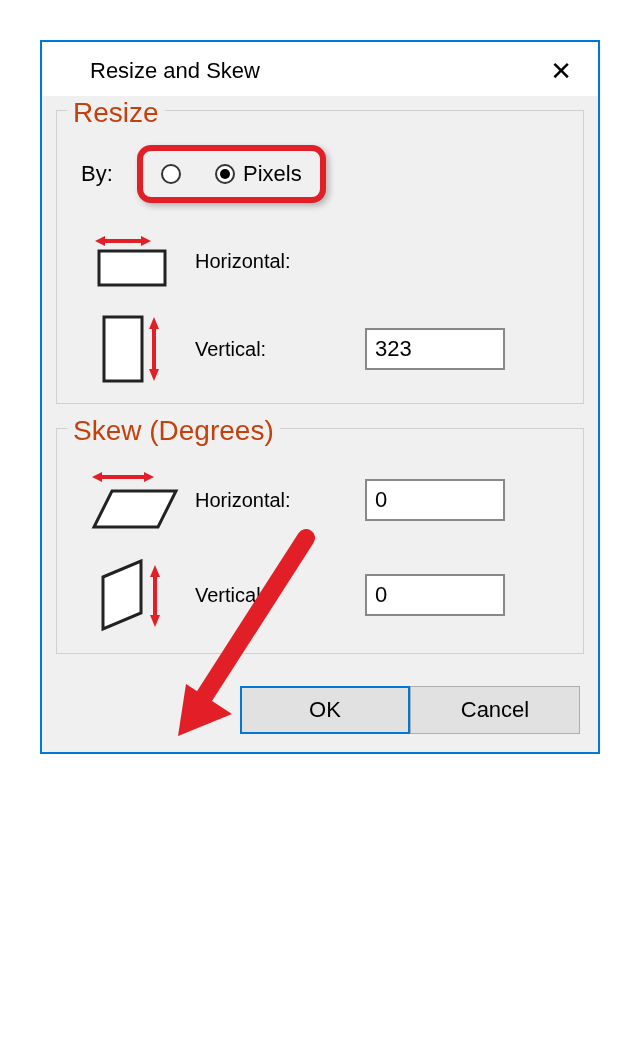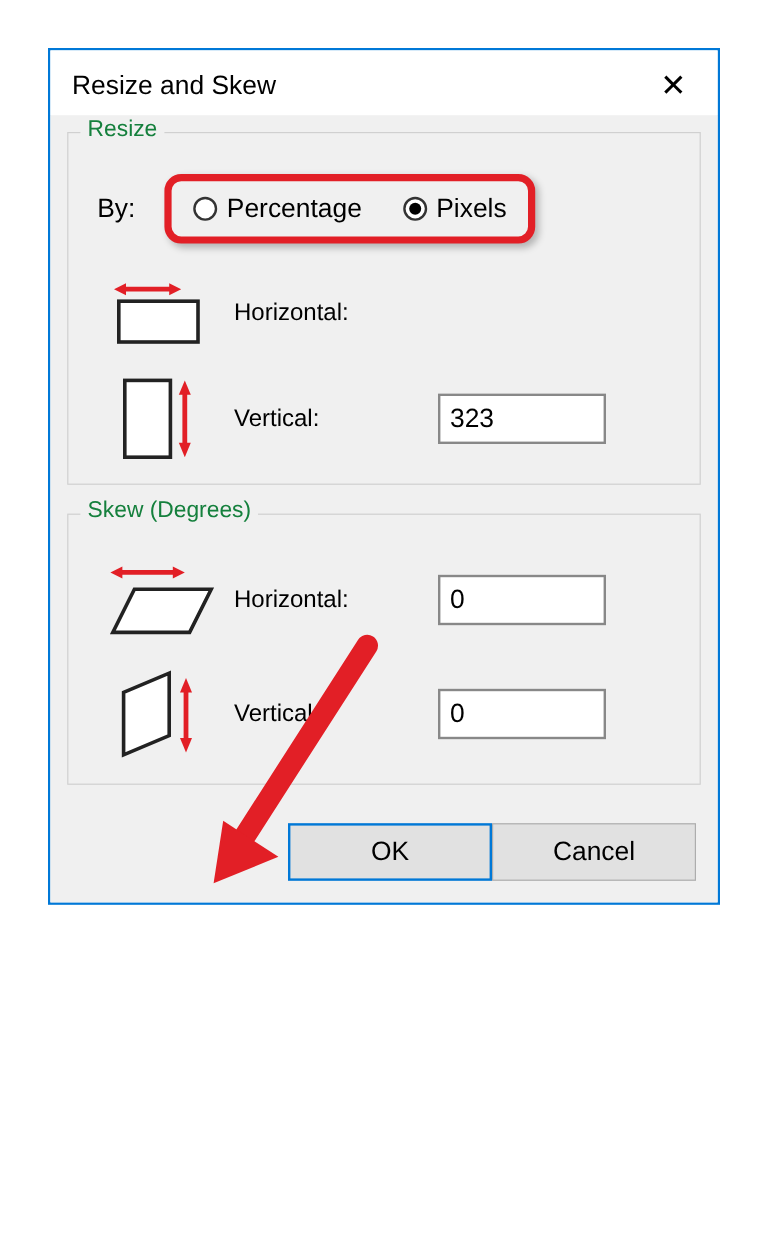"Resize and Skew" .titlebar .title { margin-left: none -> 30px }
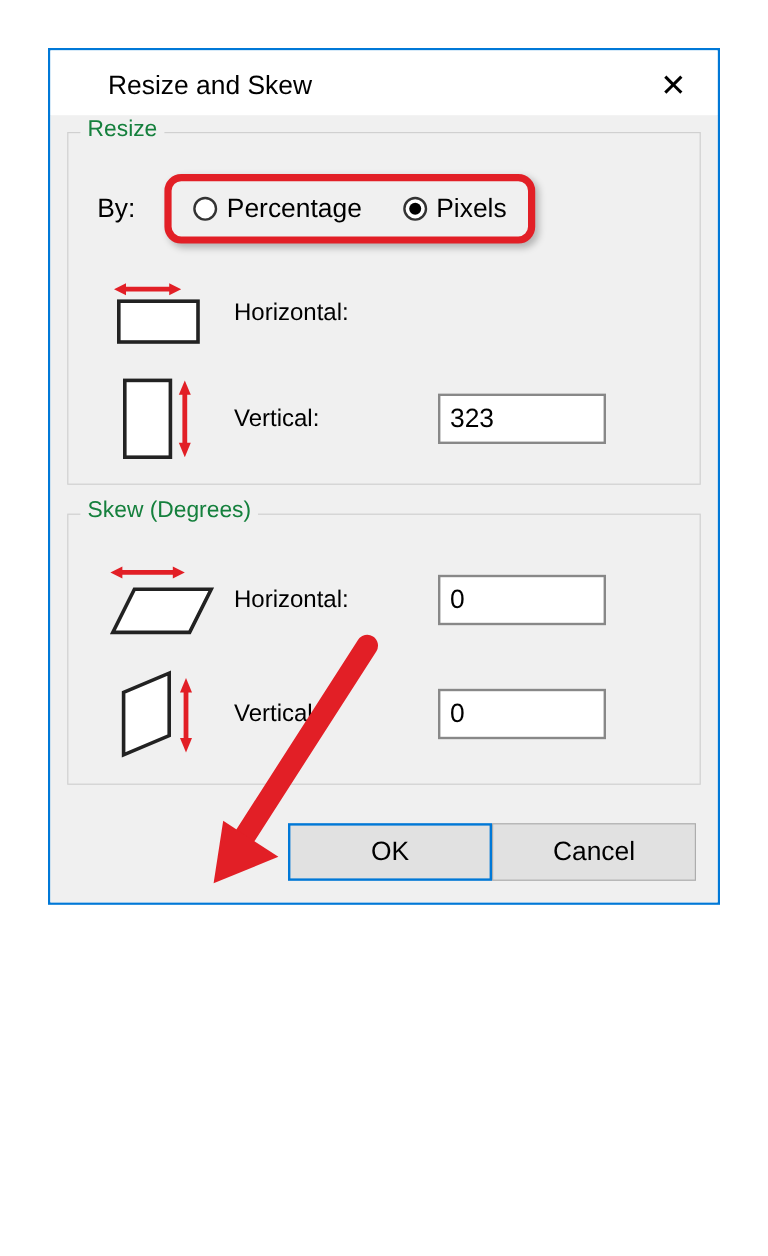"Resize" .groupbox > .legend { color: #15803d -> #c2410c; font-size: 19px -> 28px }
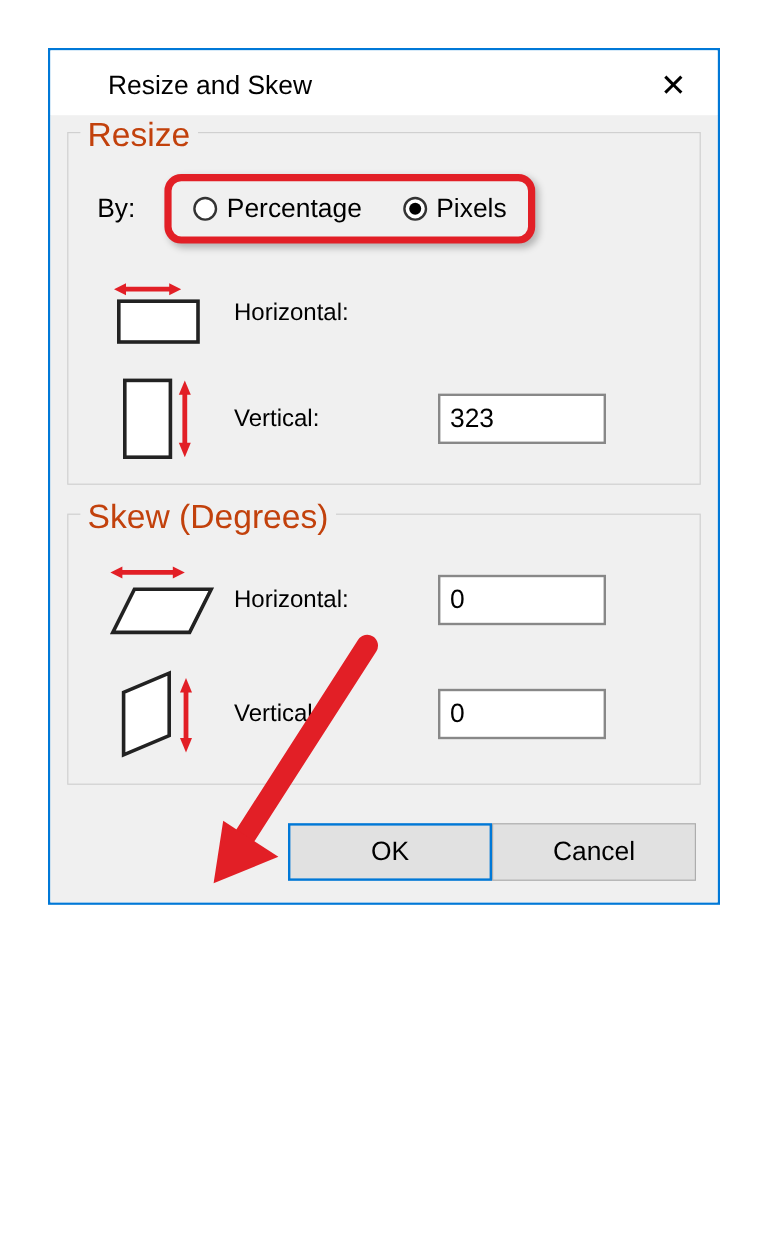"Percentage" span { html: <span>Percentage</span> -> none }
